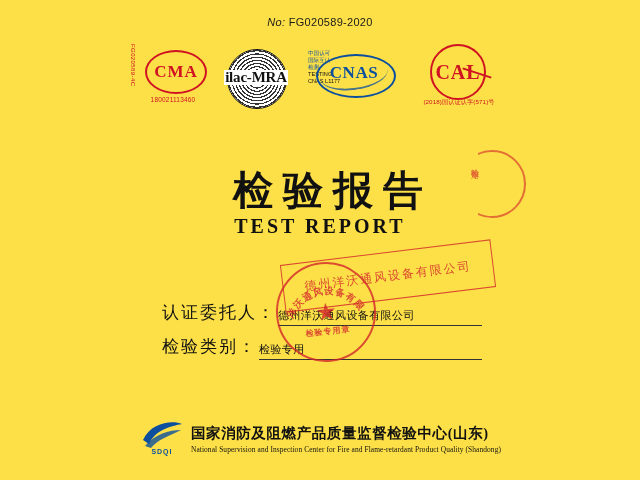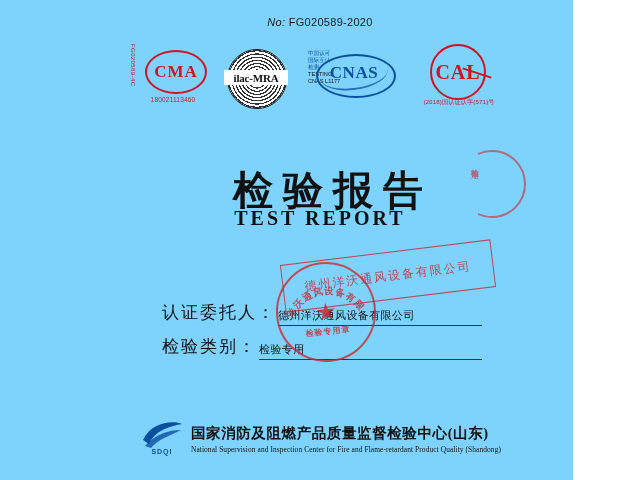"No: FG020589-2020" .page { background: #7dd3fc -> #fde047; width: 573px -> 640px }
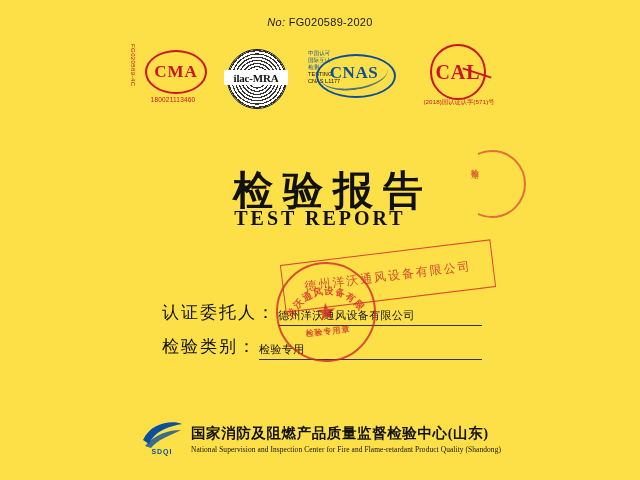"ilac-MRA" .ilac-band { font-size: 11px -> 15px }
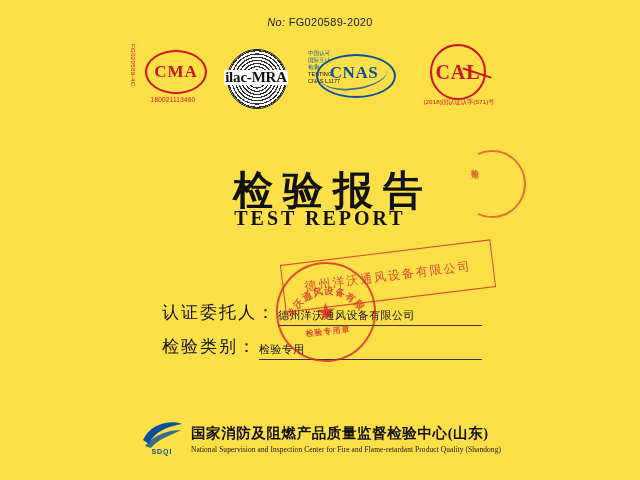"TEST REPORT" .title-en { top: 207px -> 215px }
